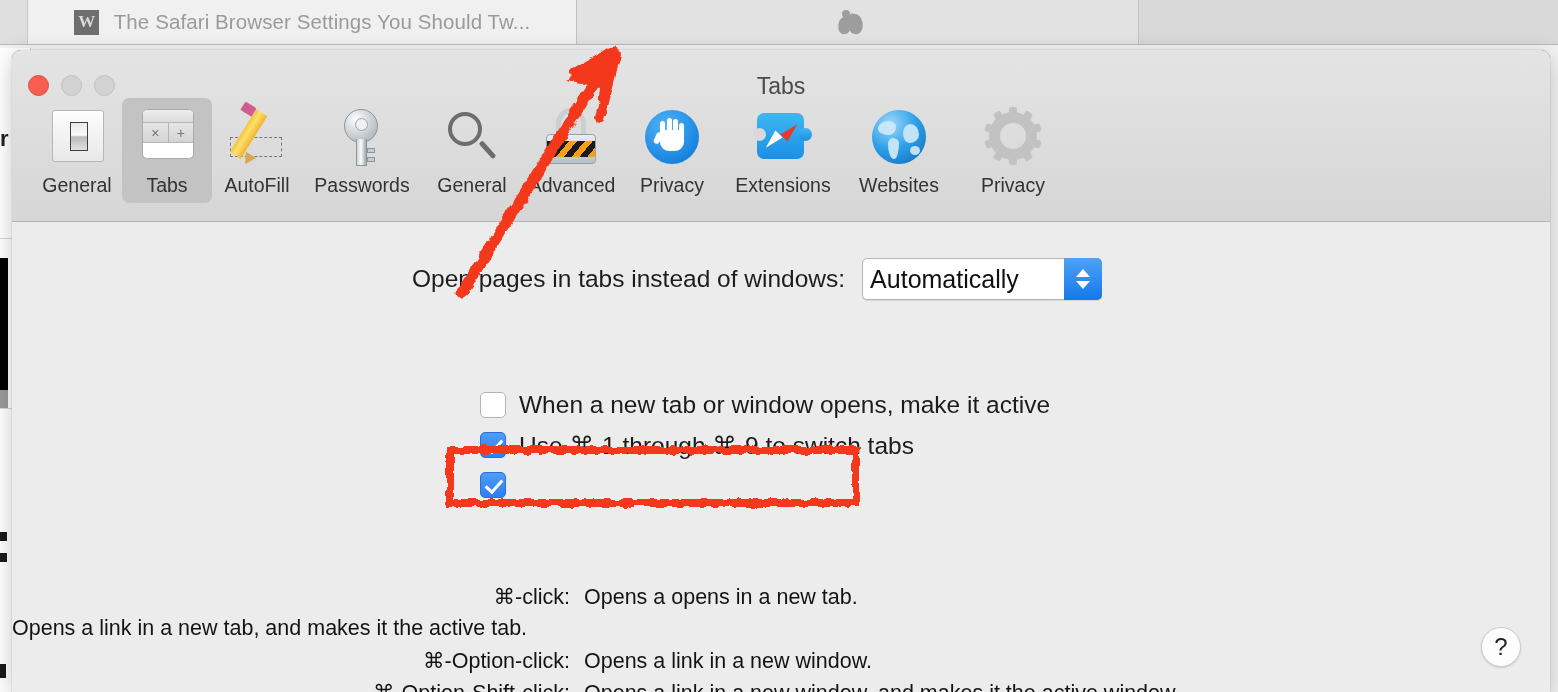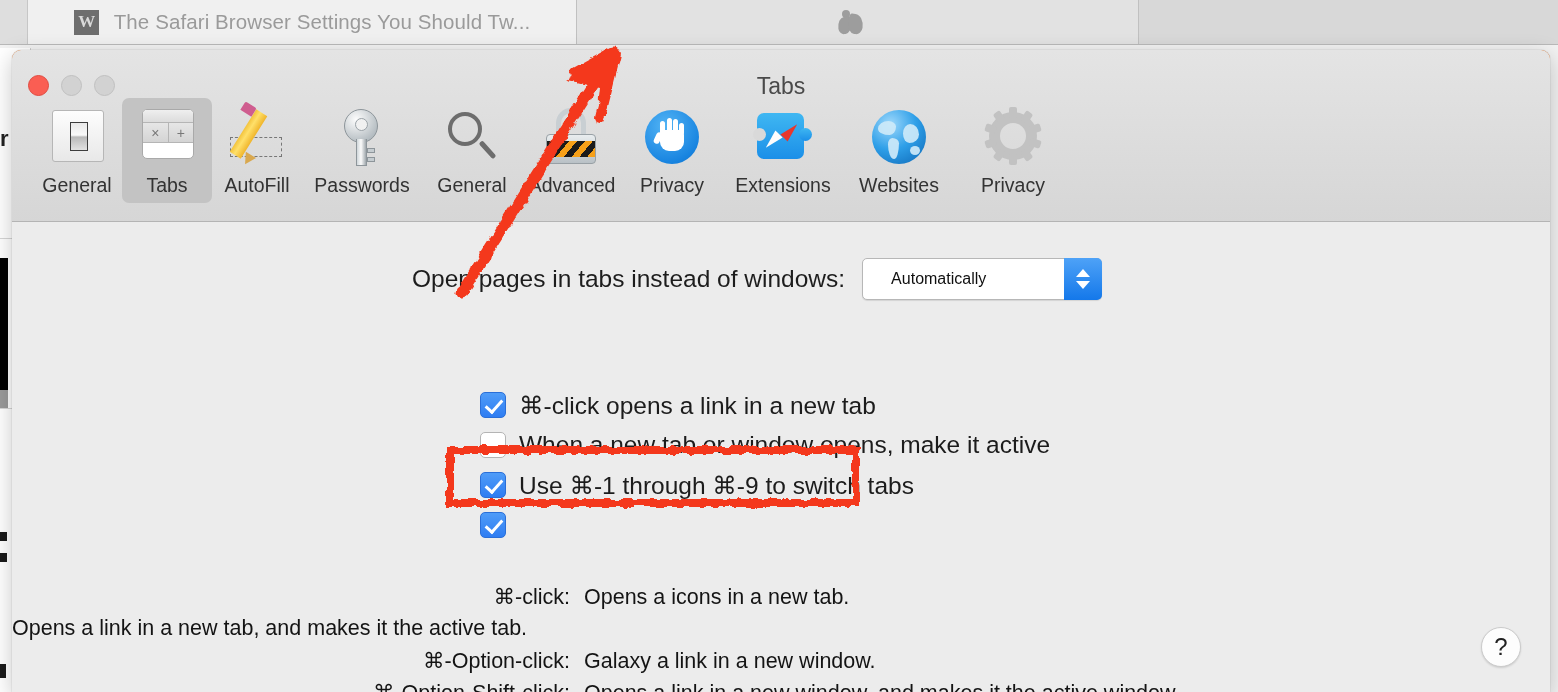"Automatically" .popup-value { font-size: 16px -> 25px; padding-left: 28px -> 7px }
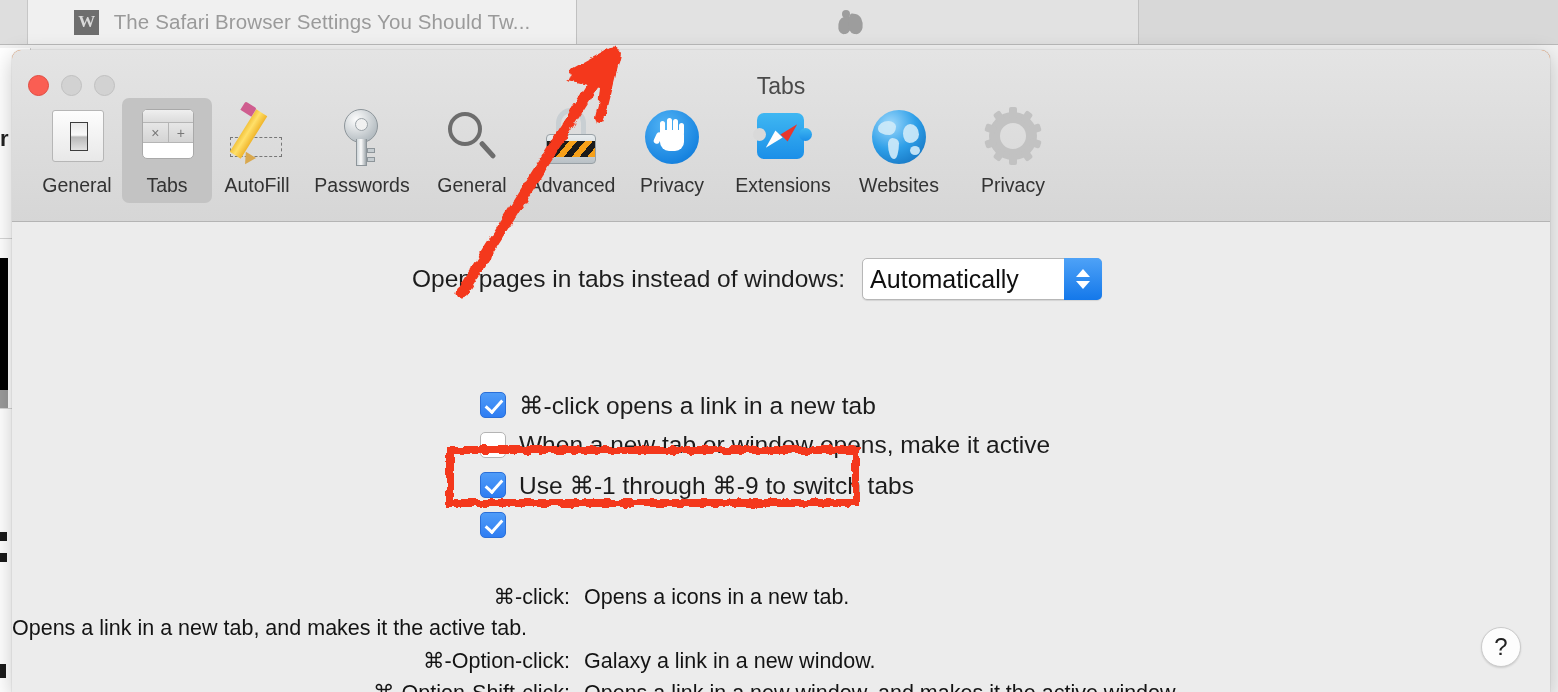"⌘-click opens a link in" div.cb-row { html: <div> <span></span> <span>⌘-click opens a link in a new tab</span> </div> -> none }
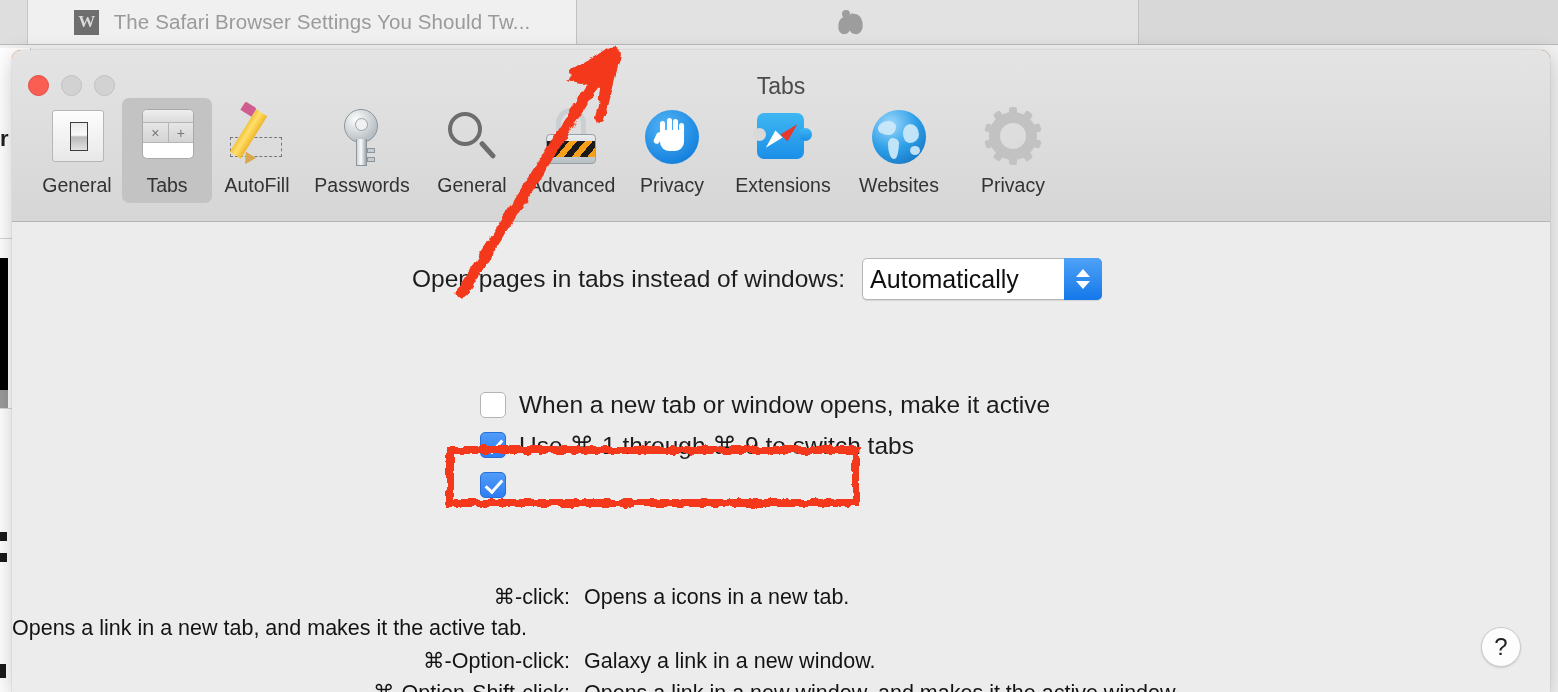"Opens a icons in a" span.sc-desc { text: icons -> opens }
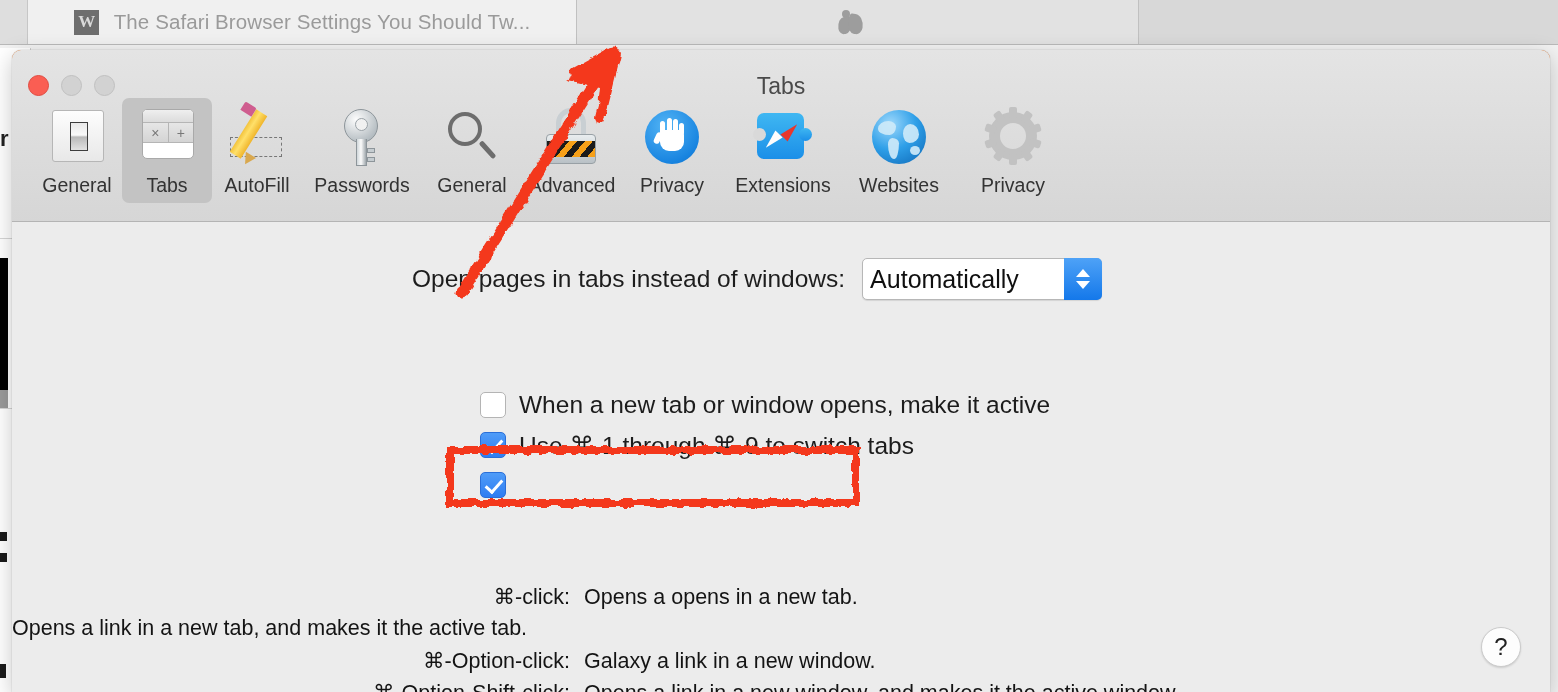"Galaxy a link in a" span.sc-desc { text: Galaxy -> Opens }
